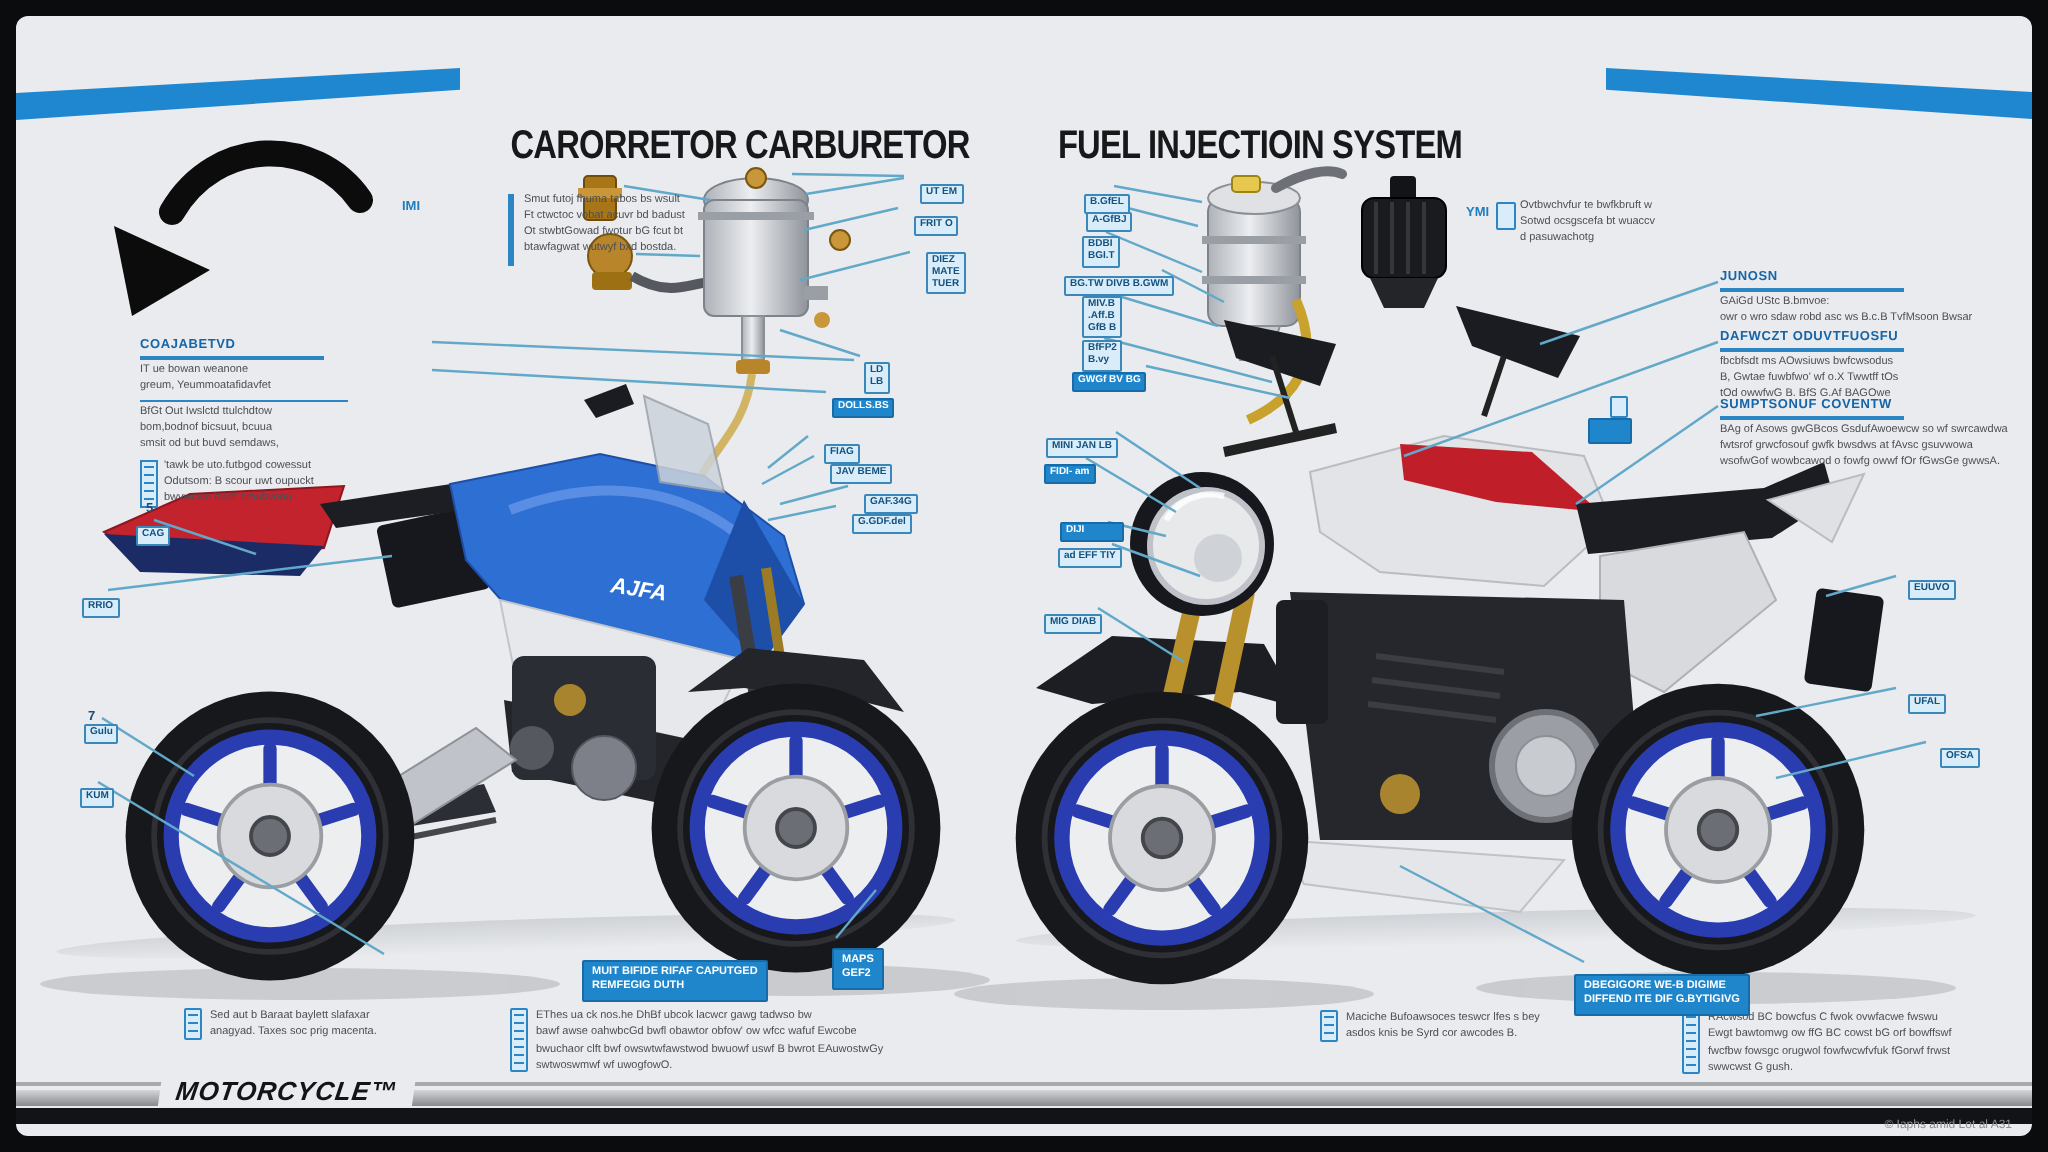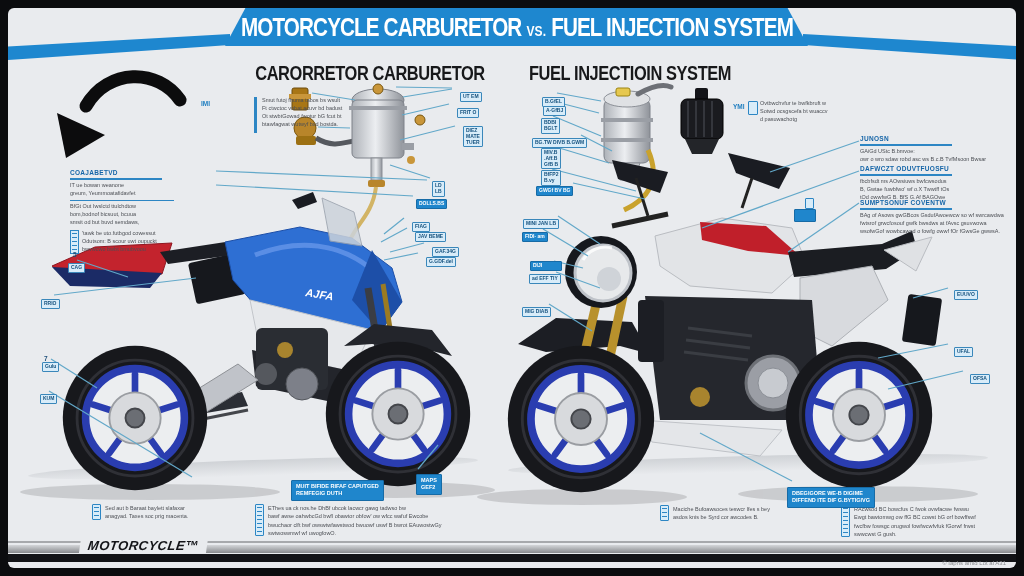"MOTORCYCLE CARBURETOR" div.banner-box { html: <div> <div> <span>MOTORCYCLE CARBURETOR</span> <span>VS.</span> <span>FUEL INJECTION SYSTEM</span> </div> </div> -> none }
